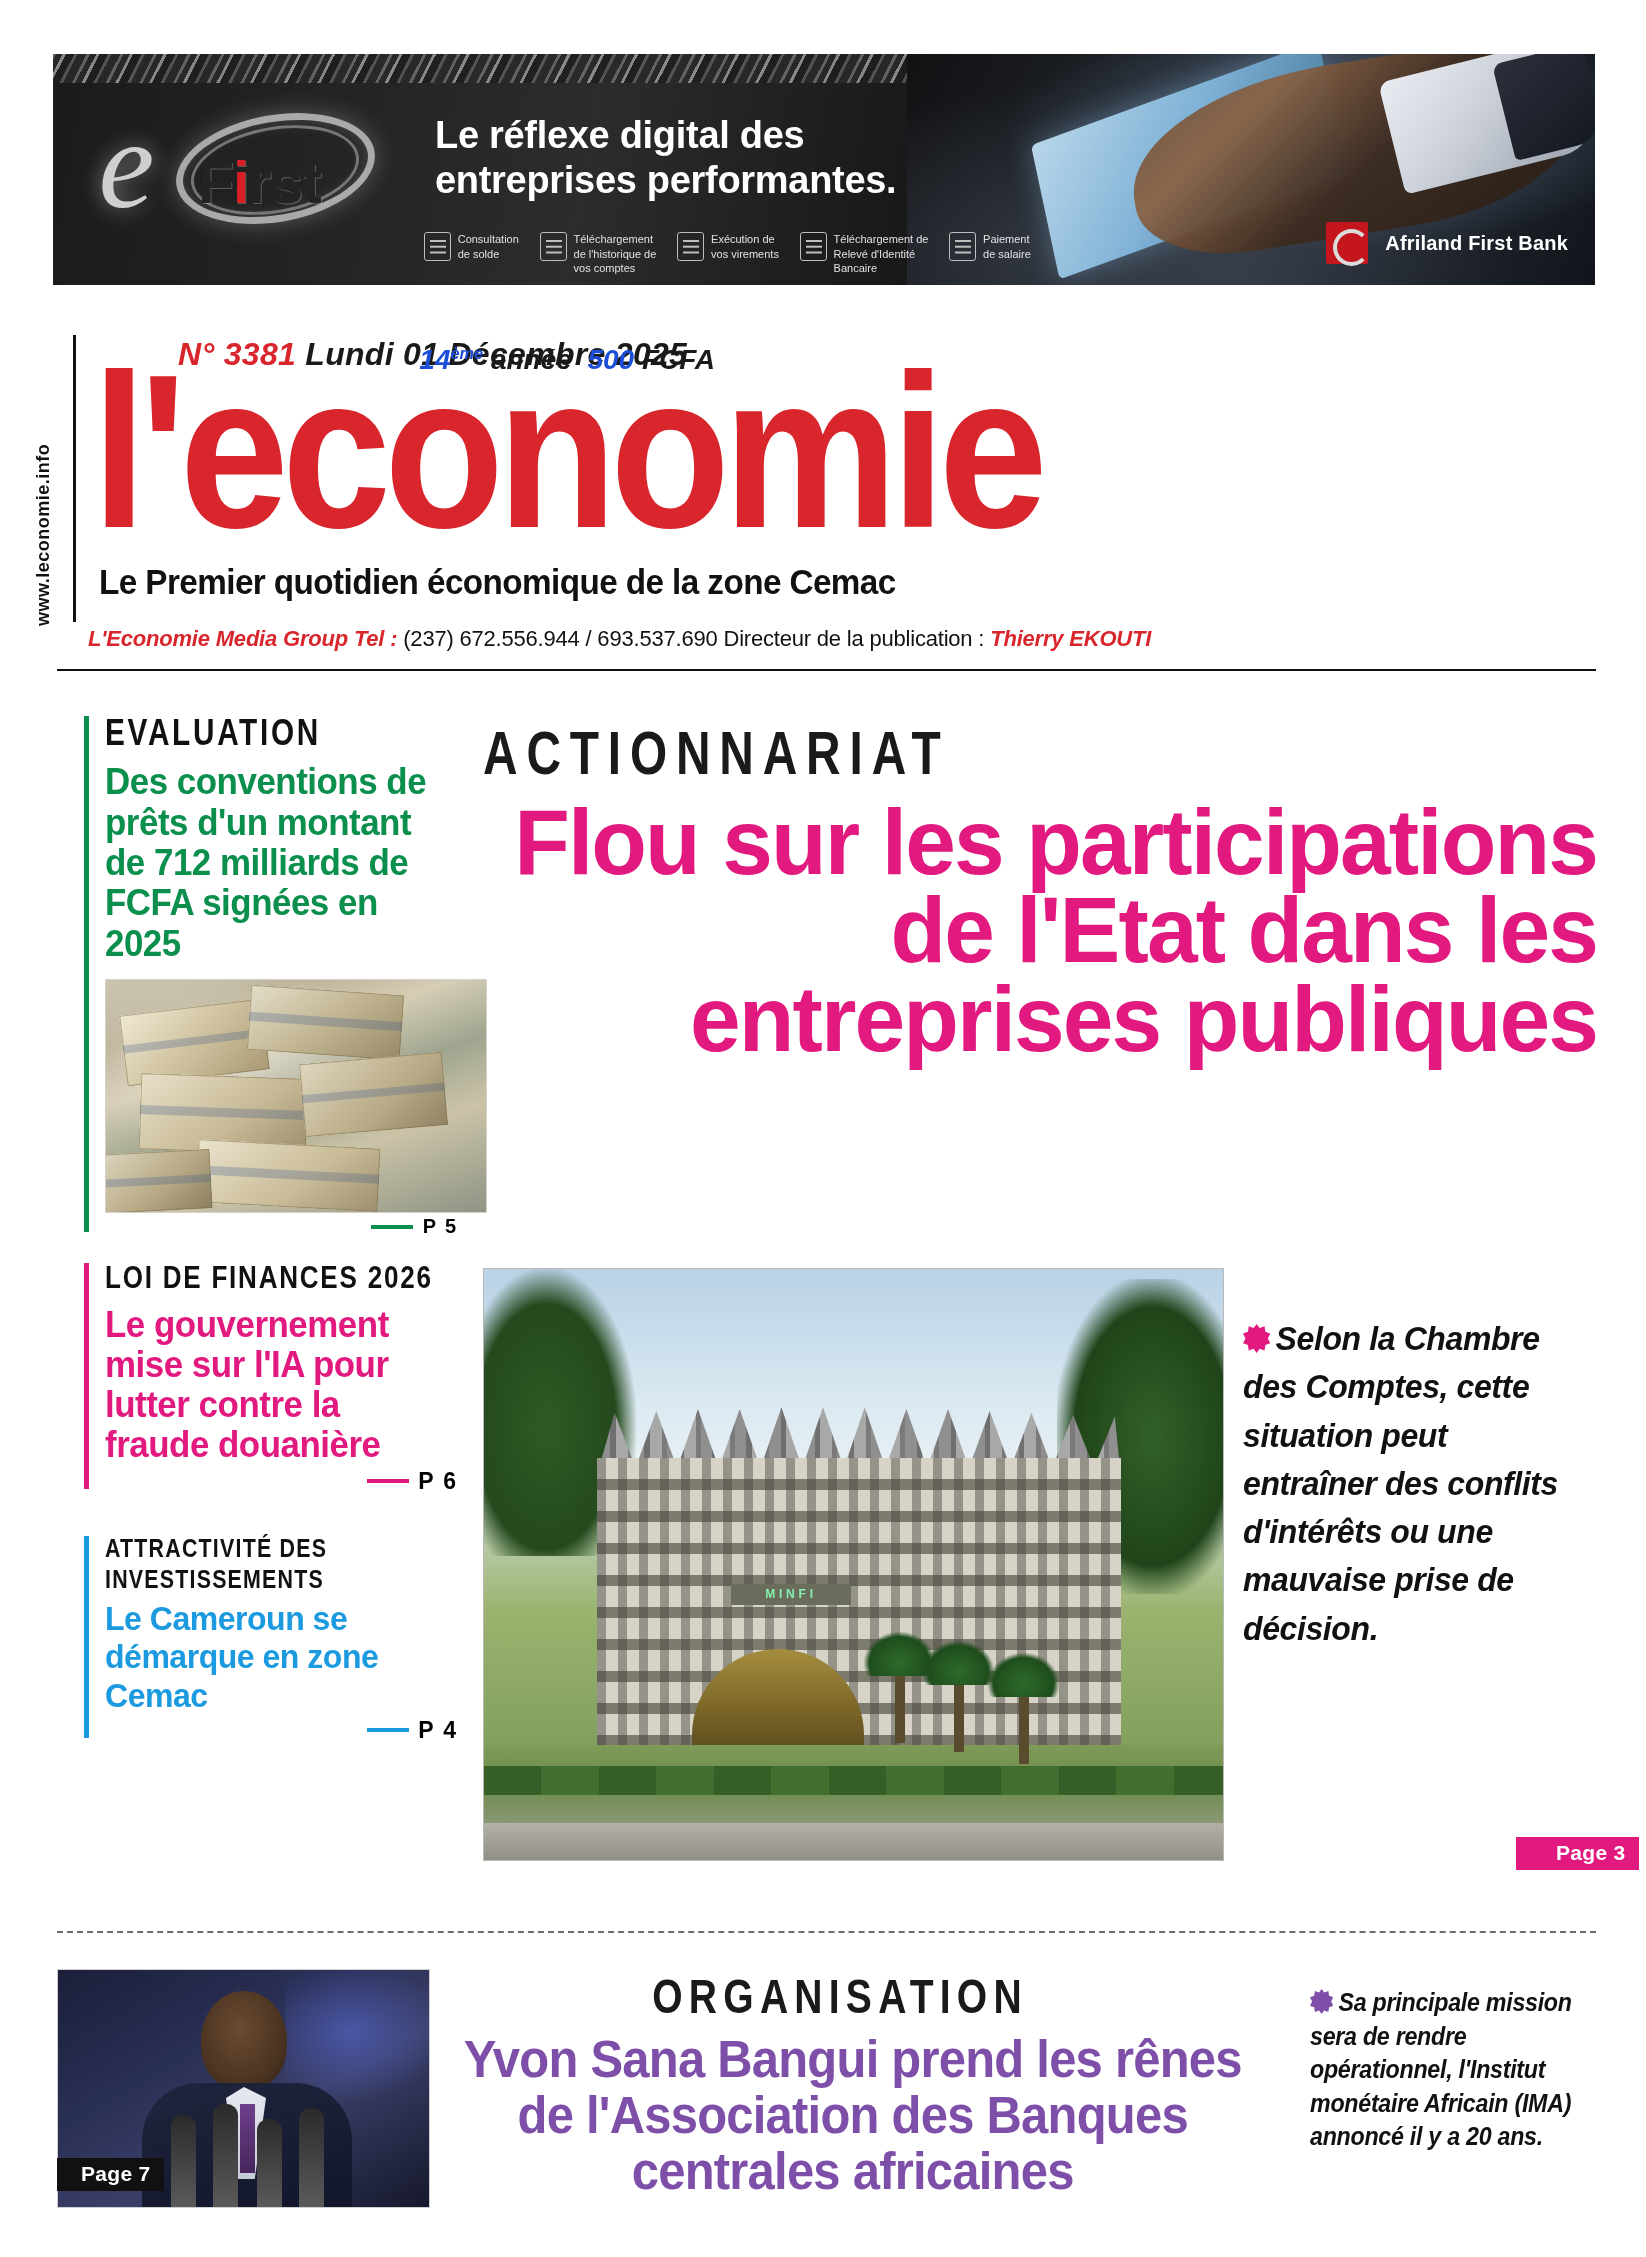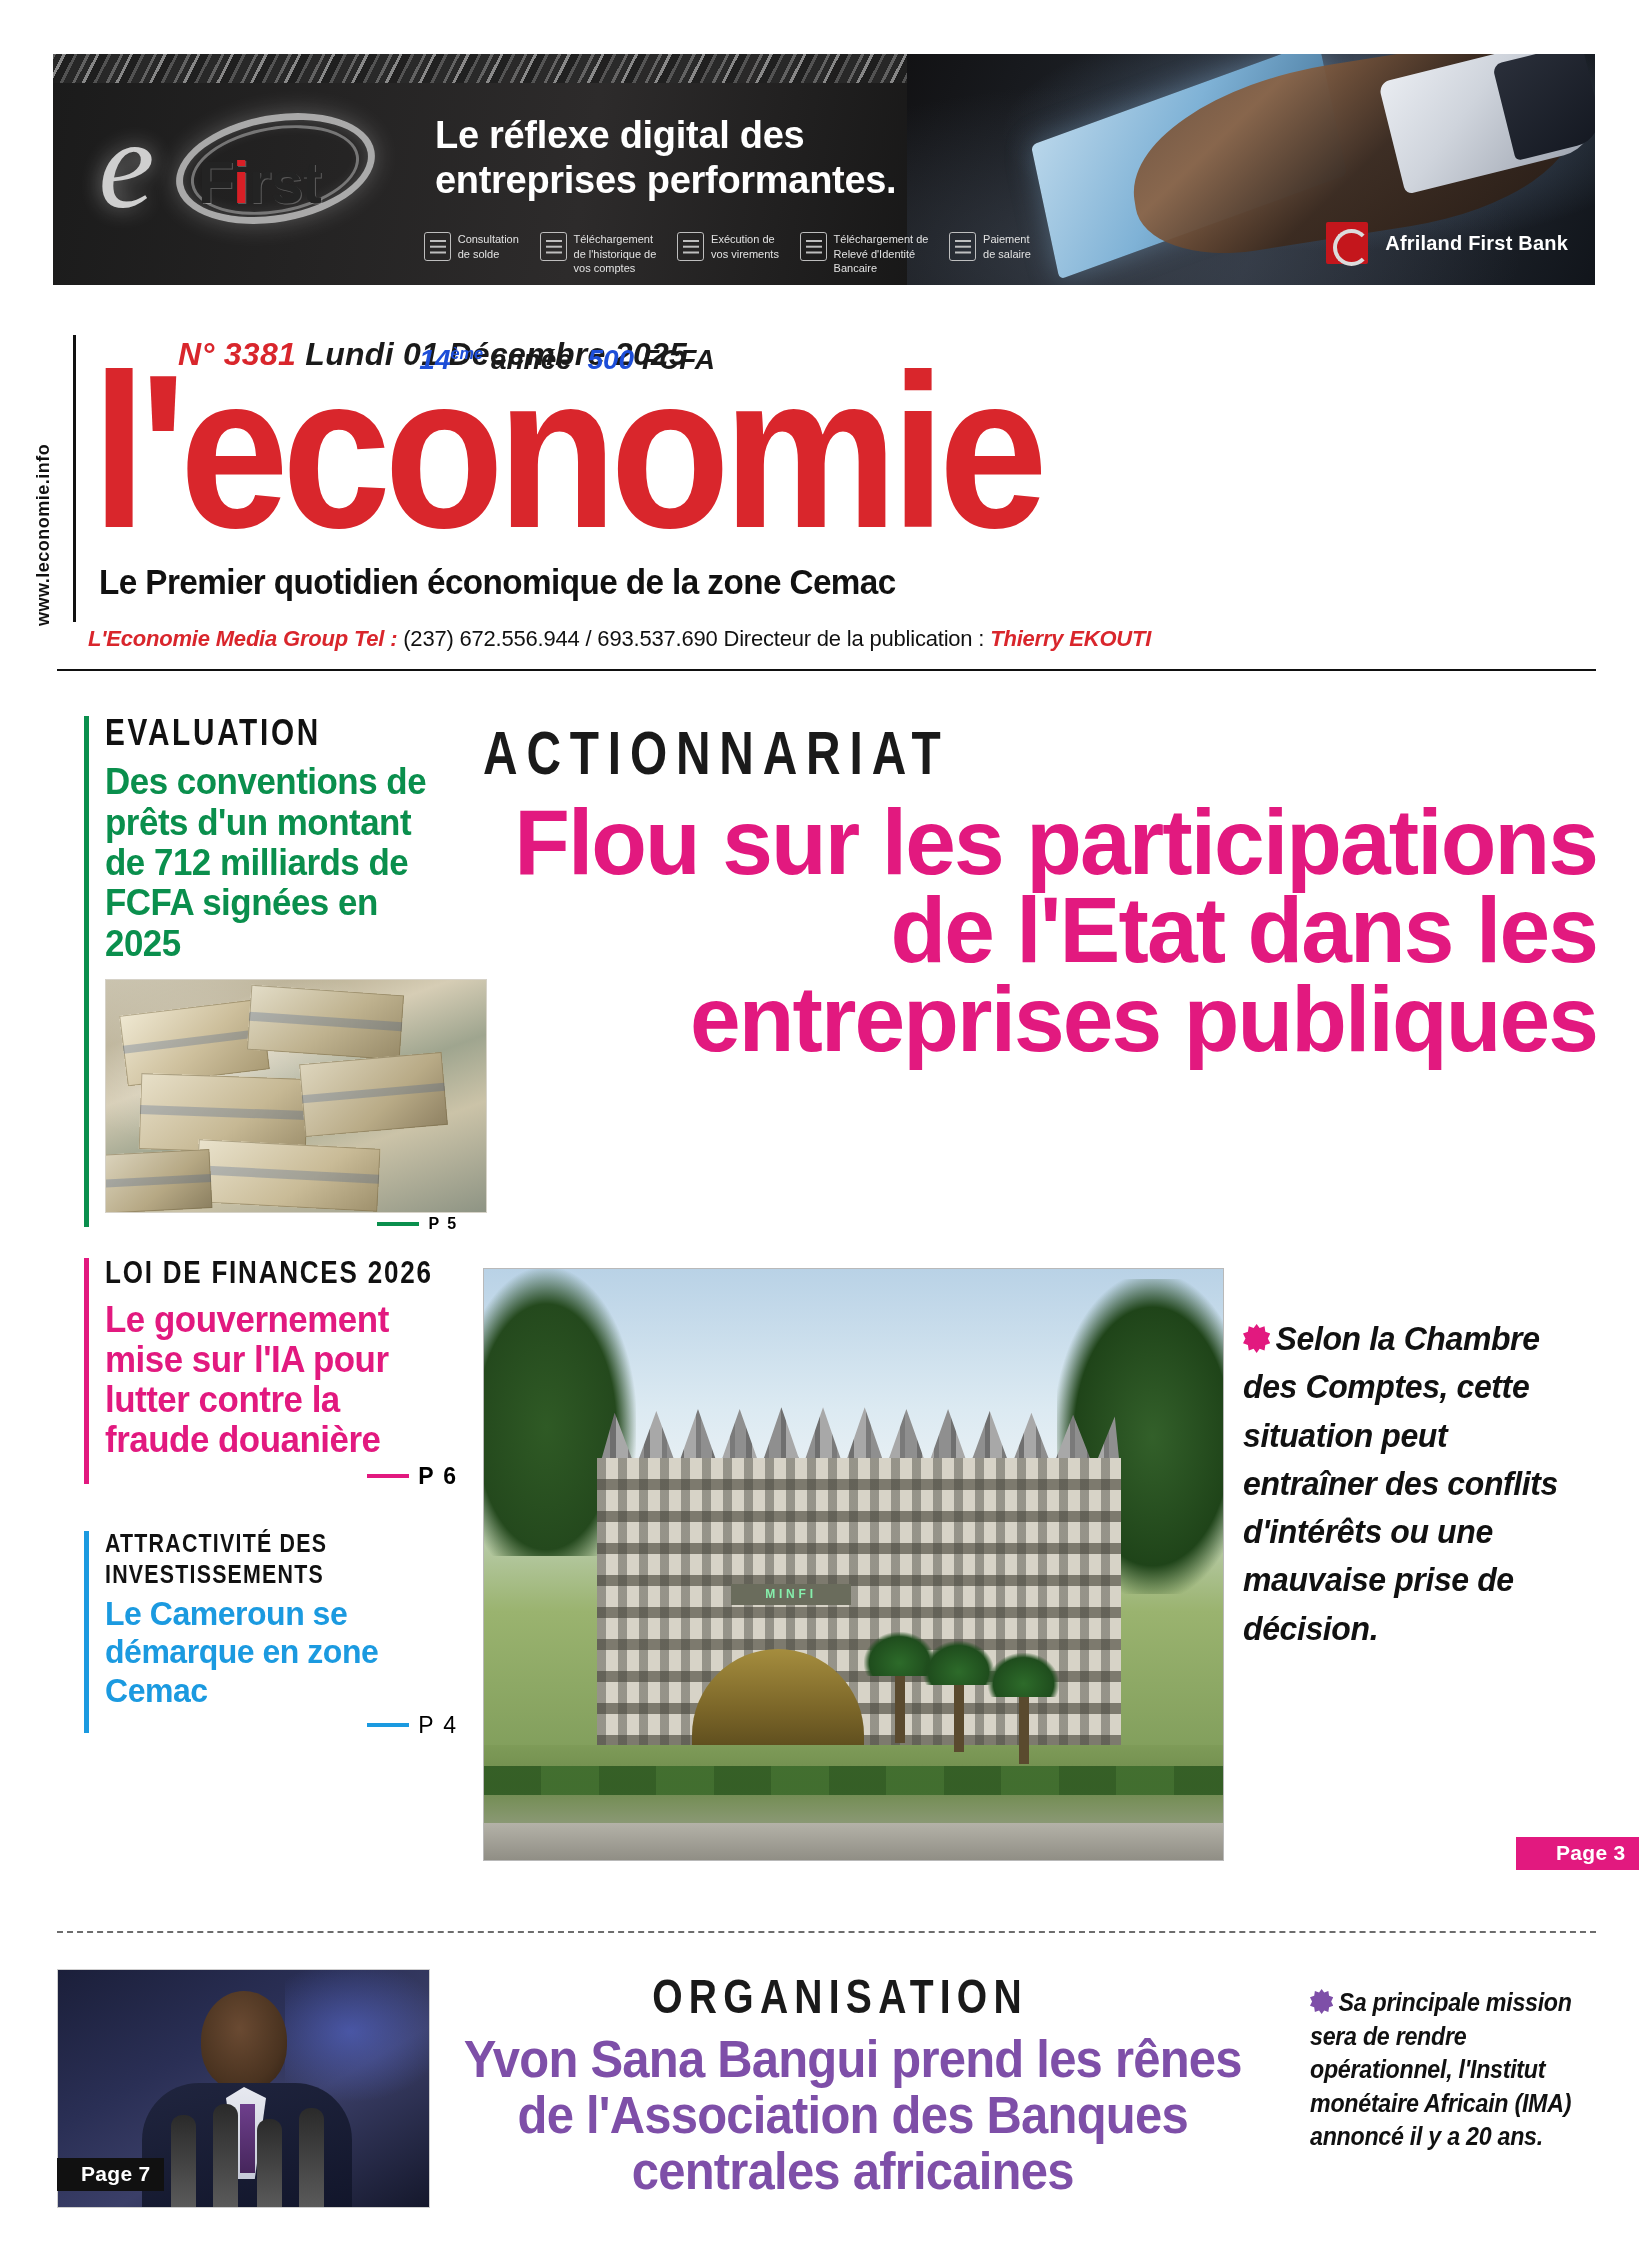"P 5" div { font-size: 16px -> 20px }
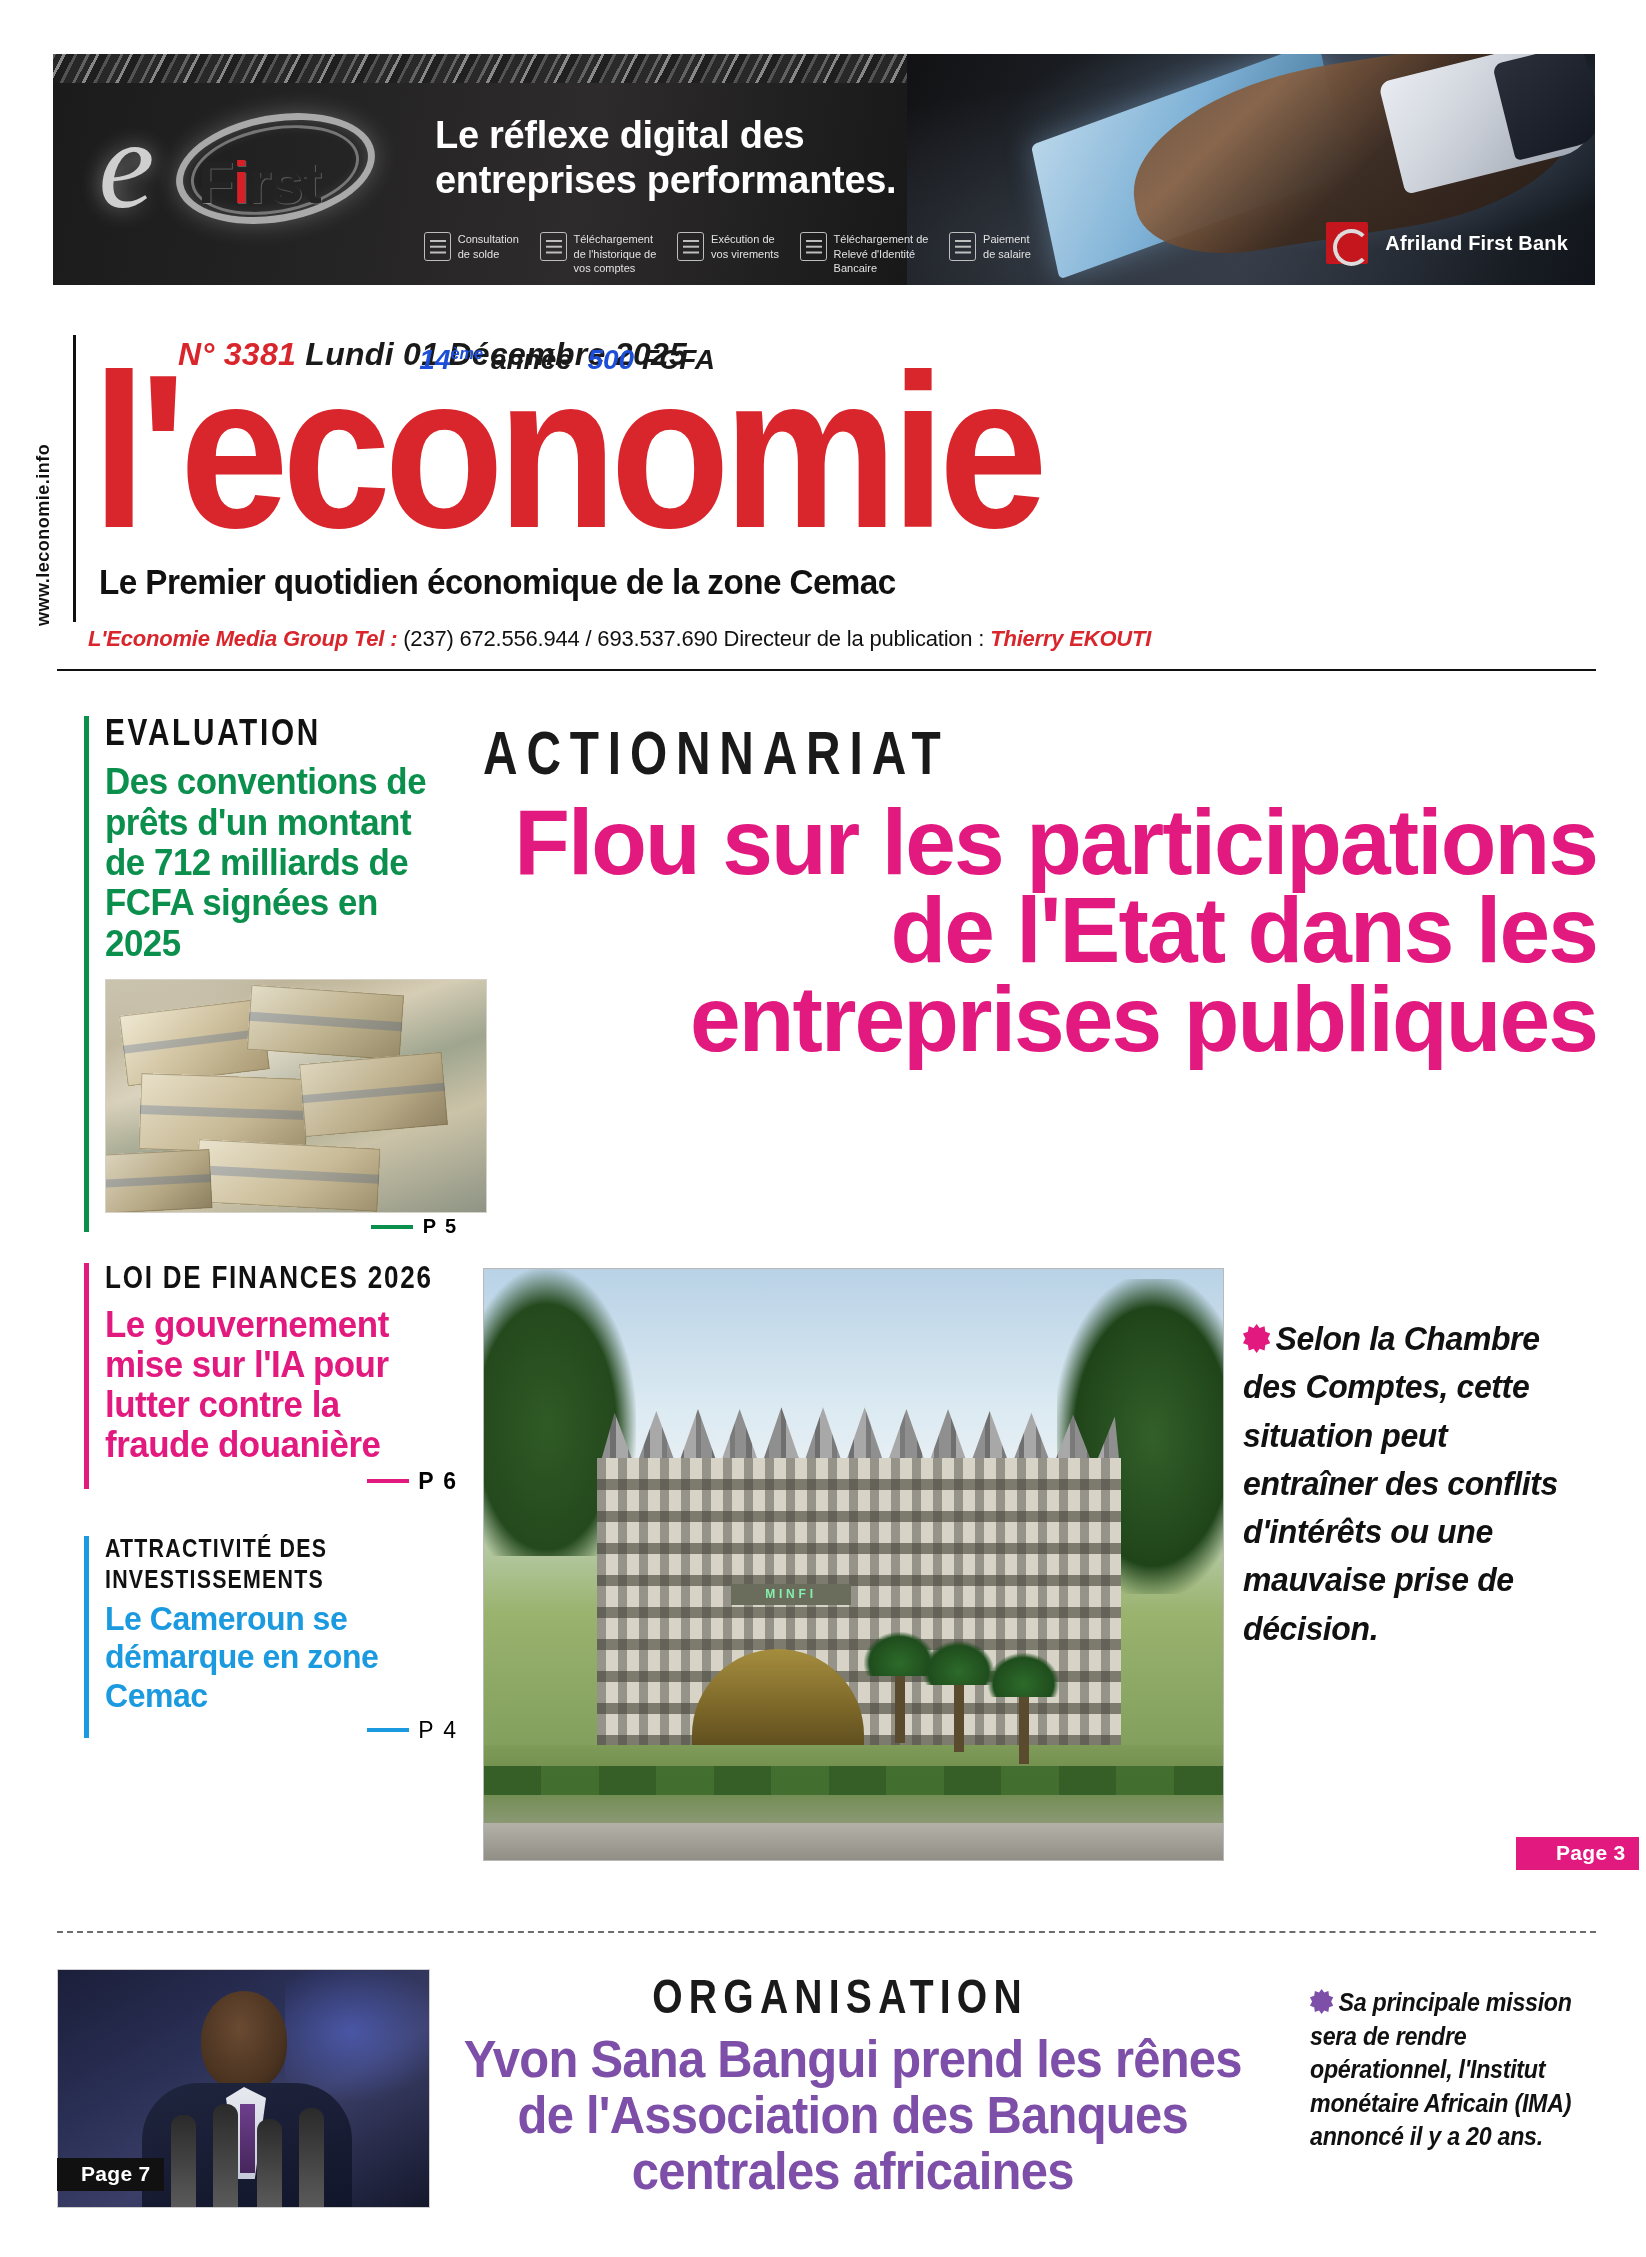"P 4" div { font-weight: normal -> bold }
